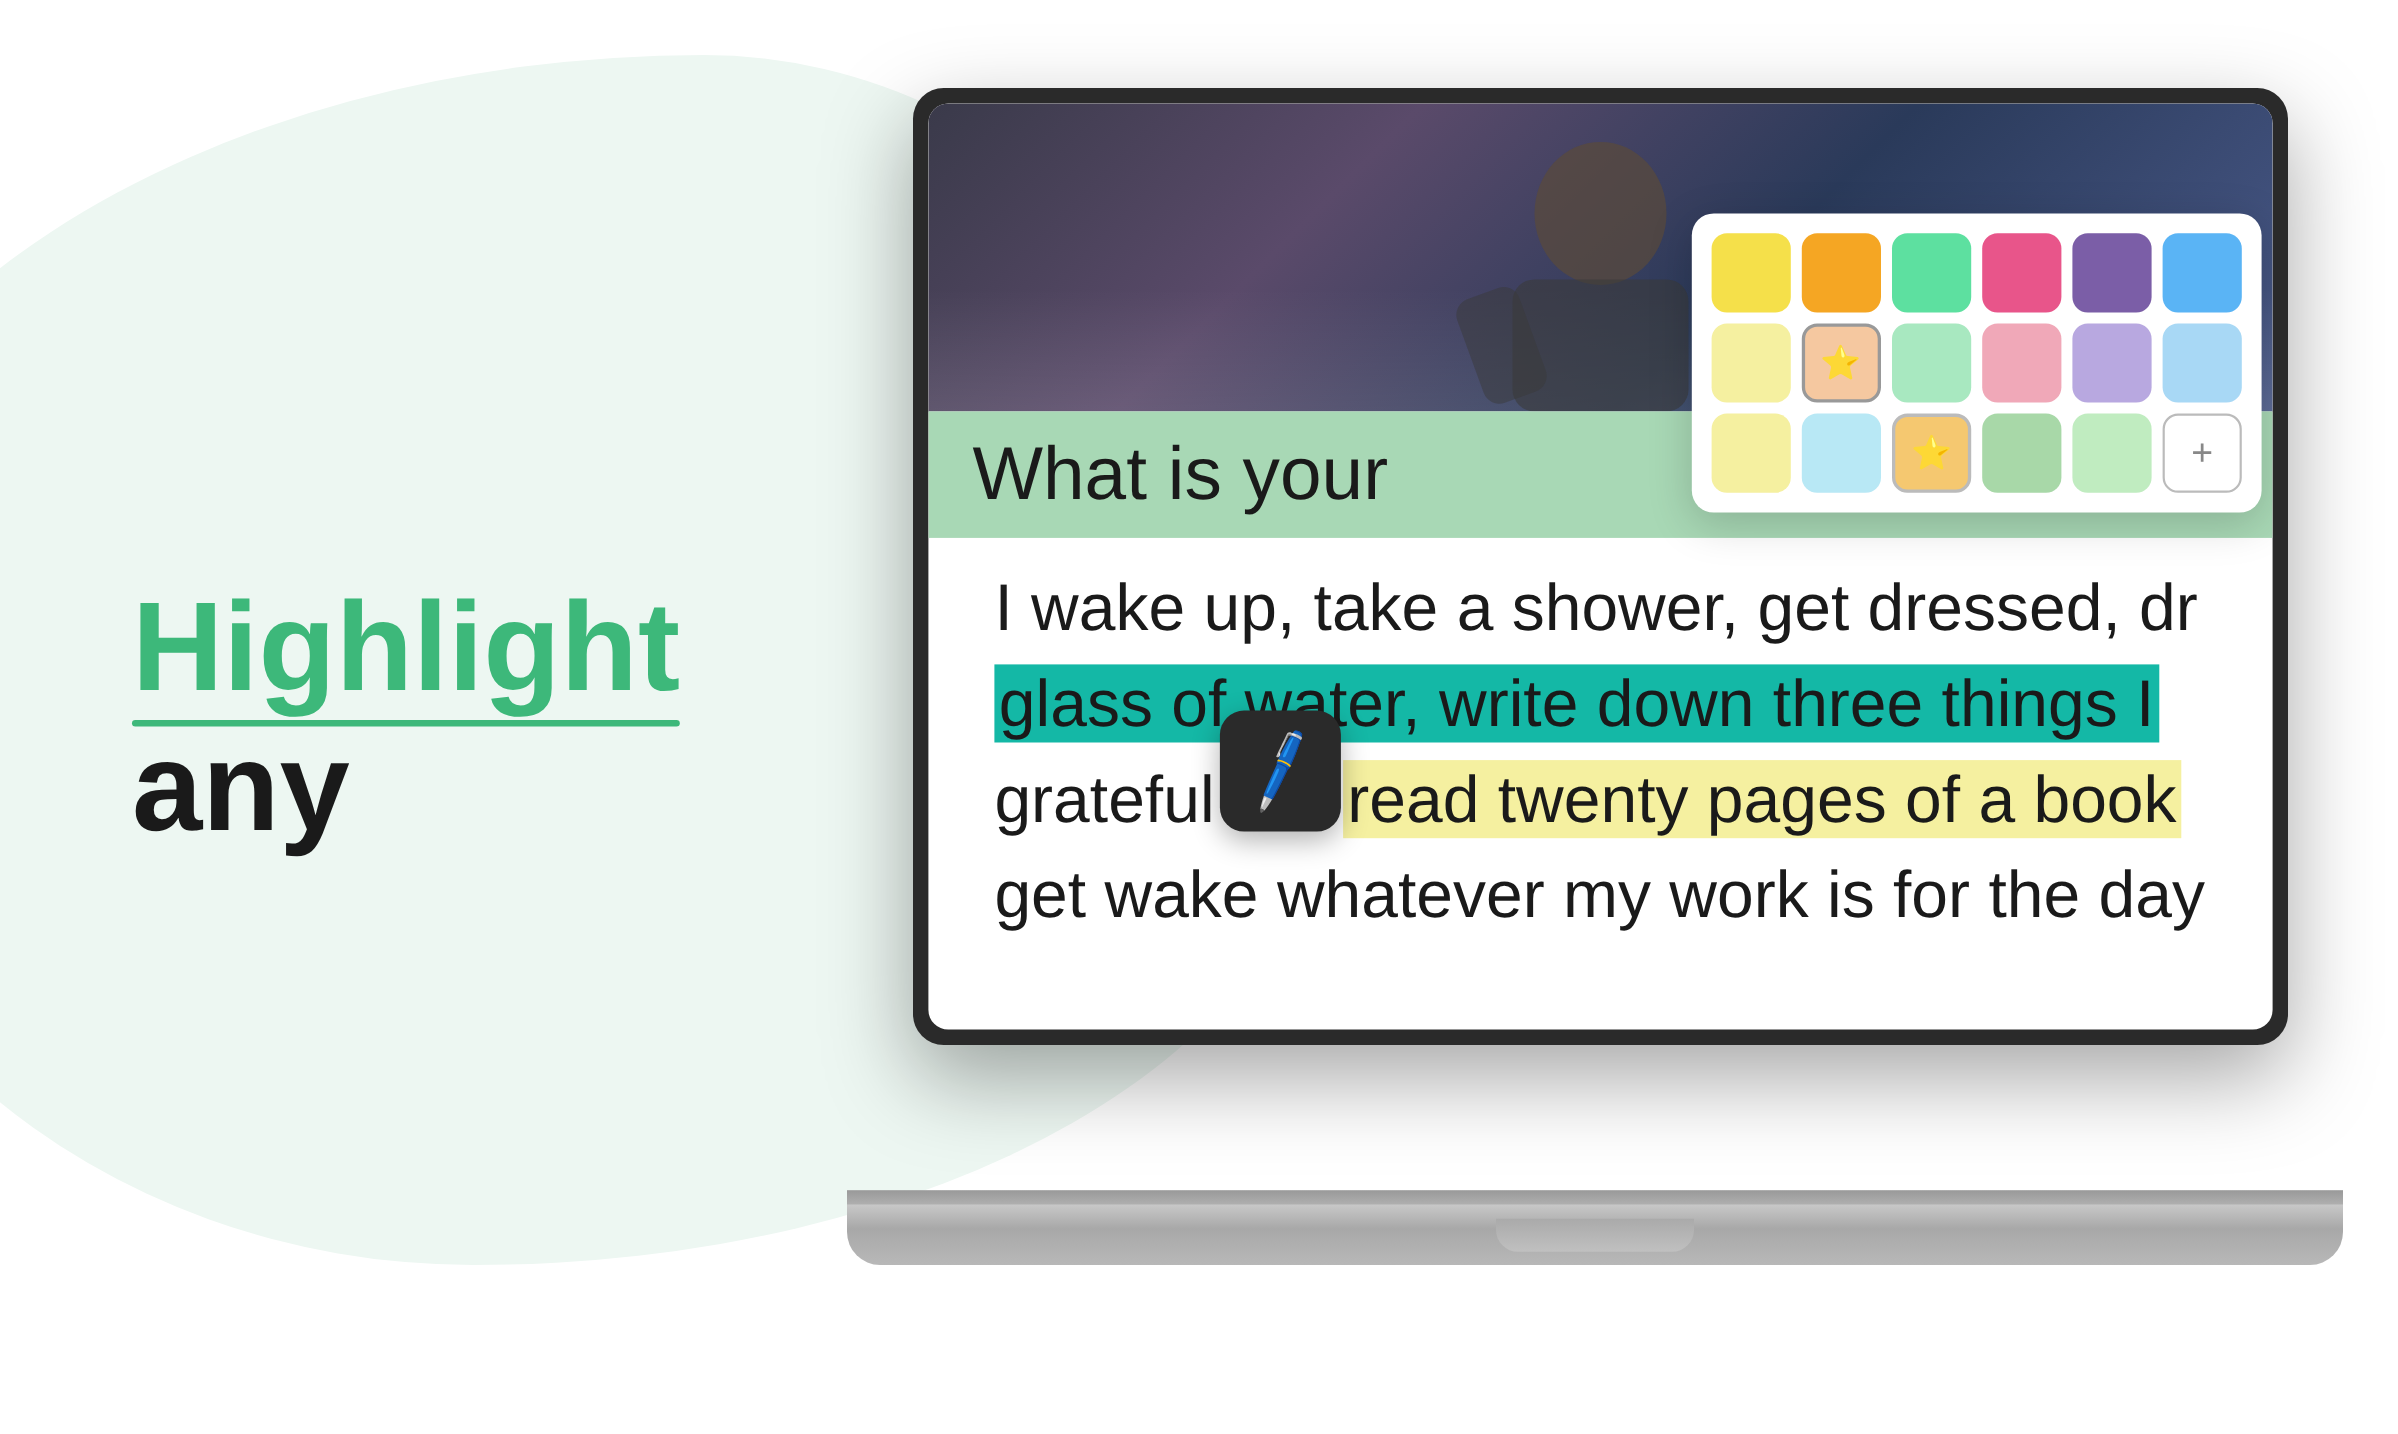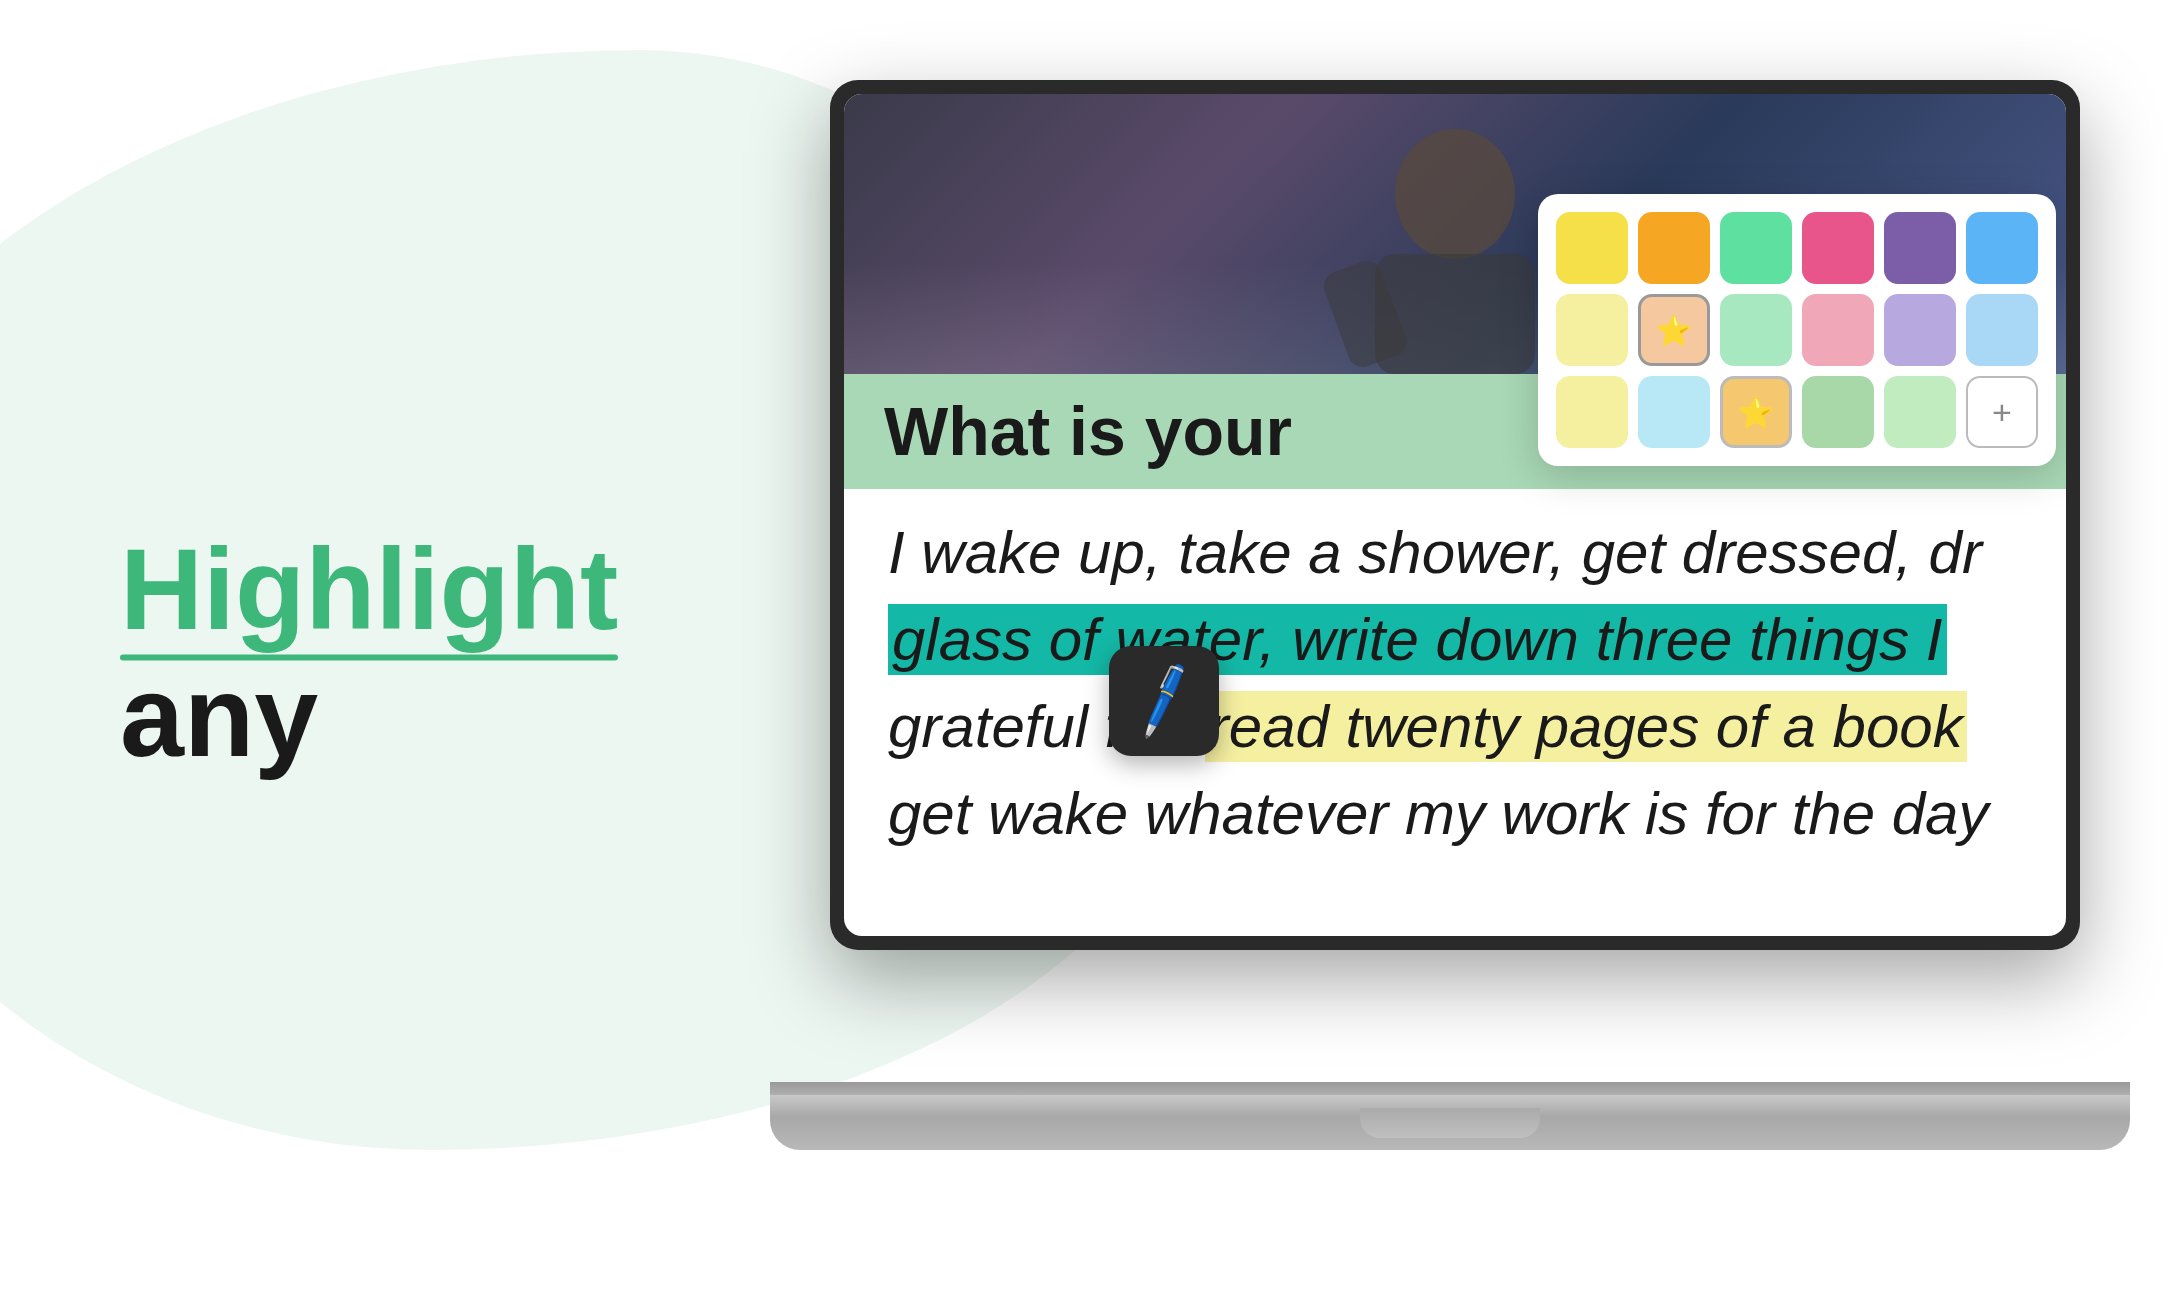"What is your" .heading-row { font-weight: 700 -> 400 }
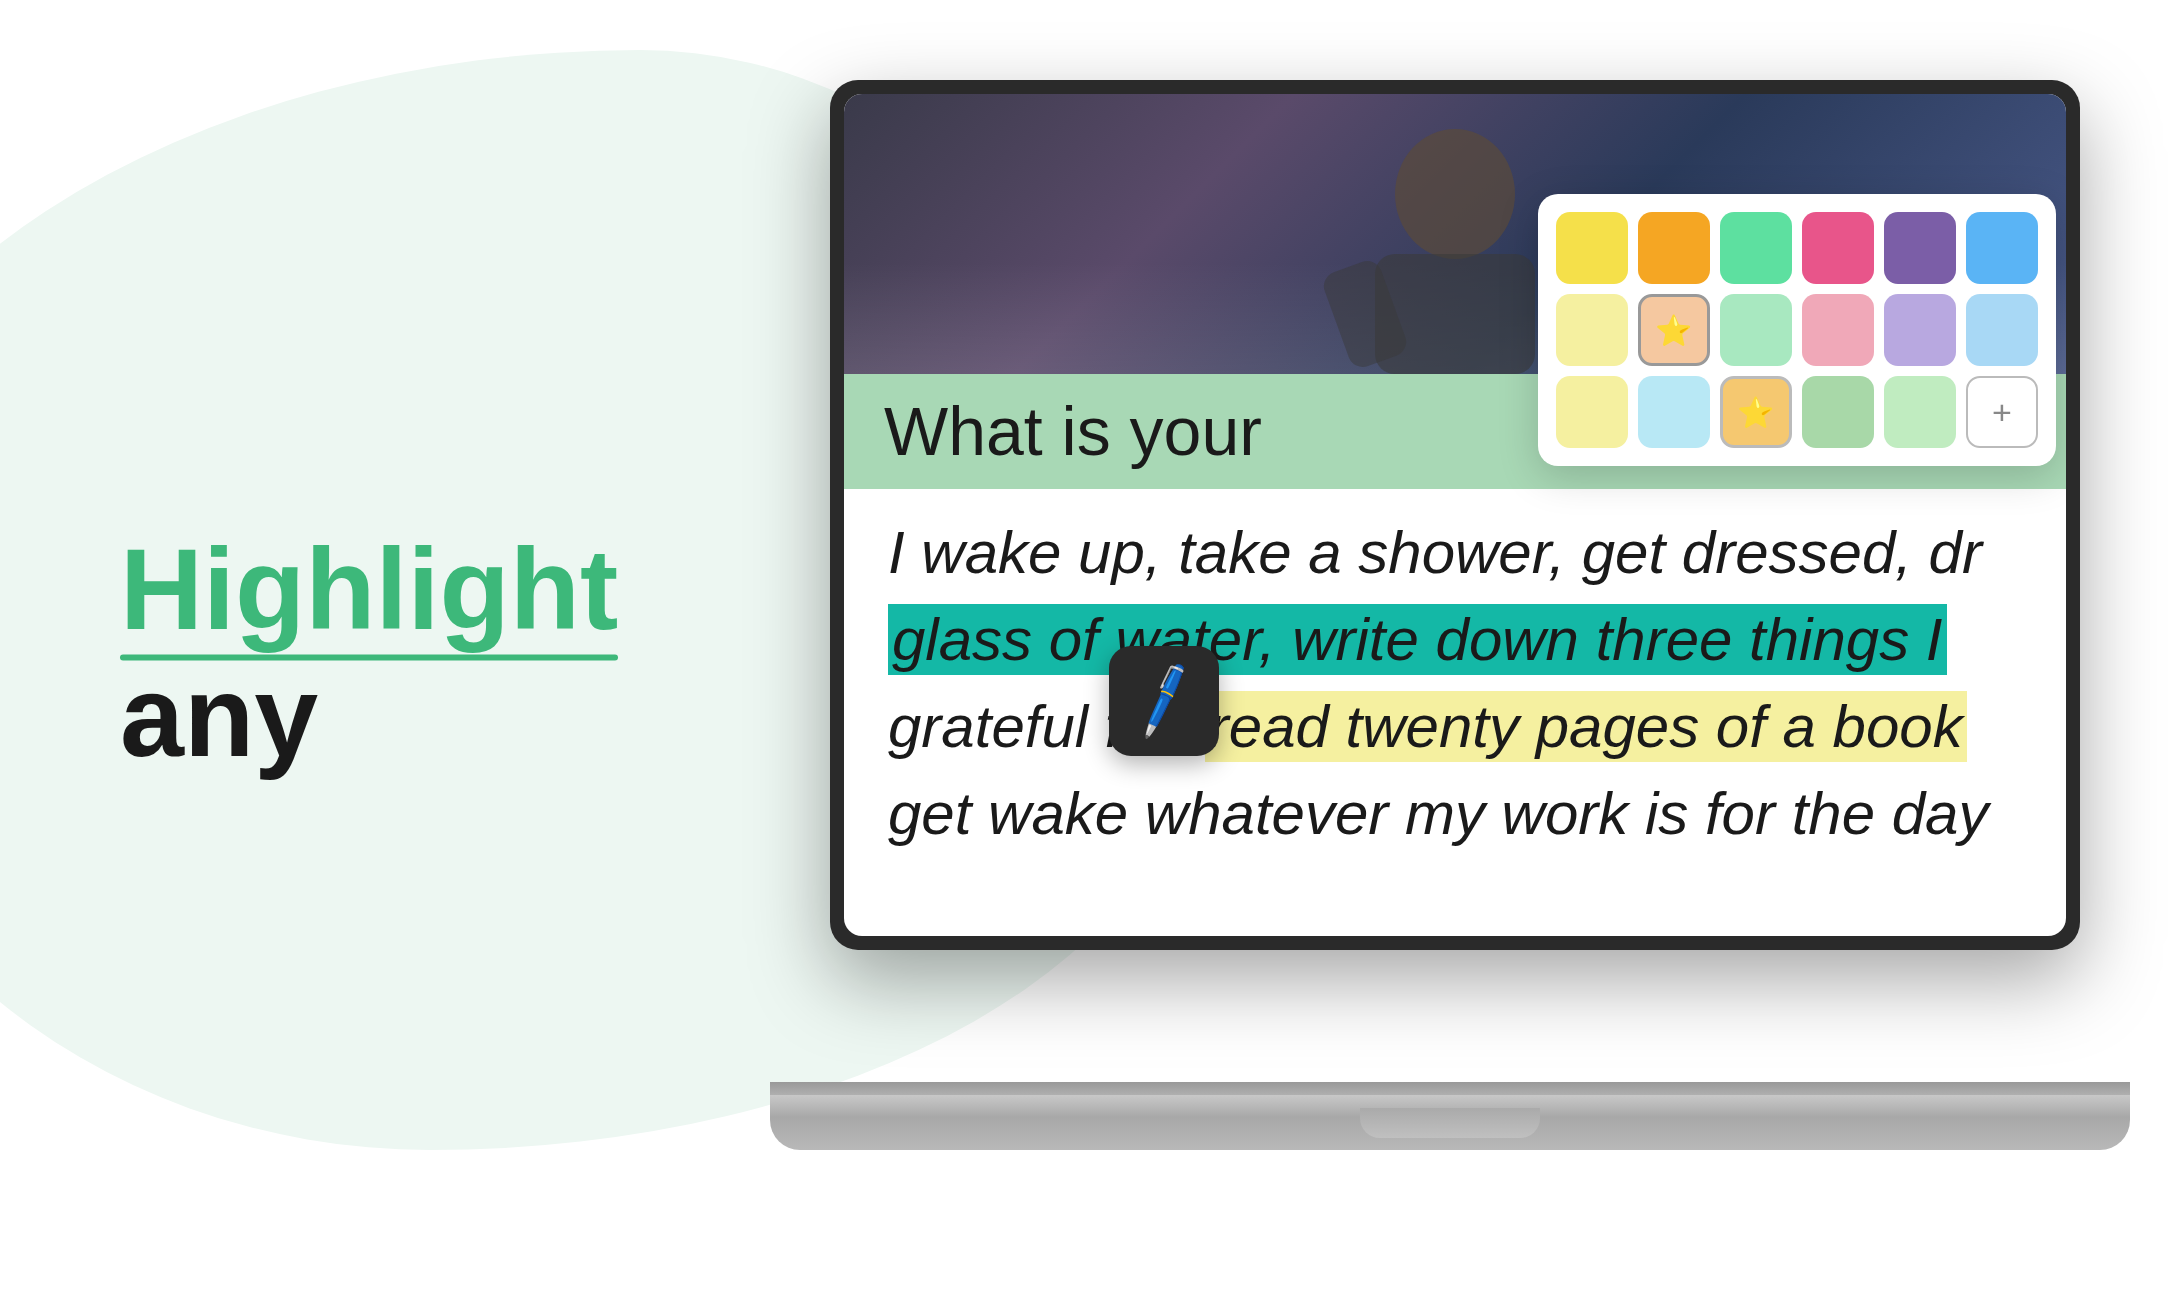"I wake up, take a" .body-text { font-style: italic -> none; padding: 20px 44px -> 20px 60px }
